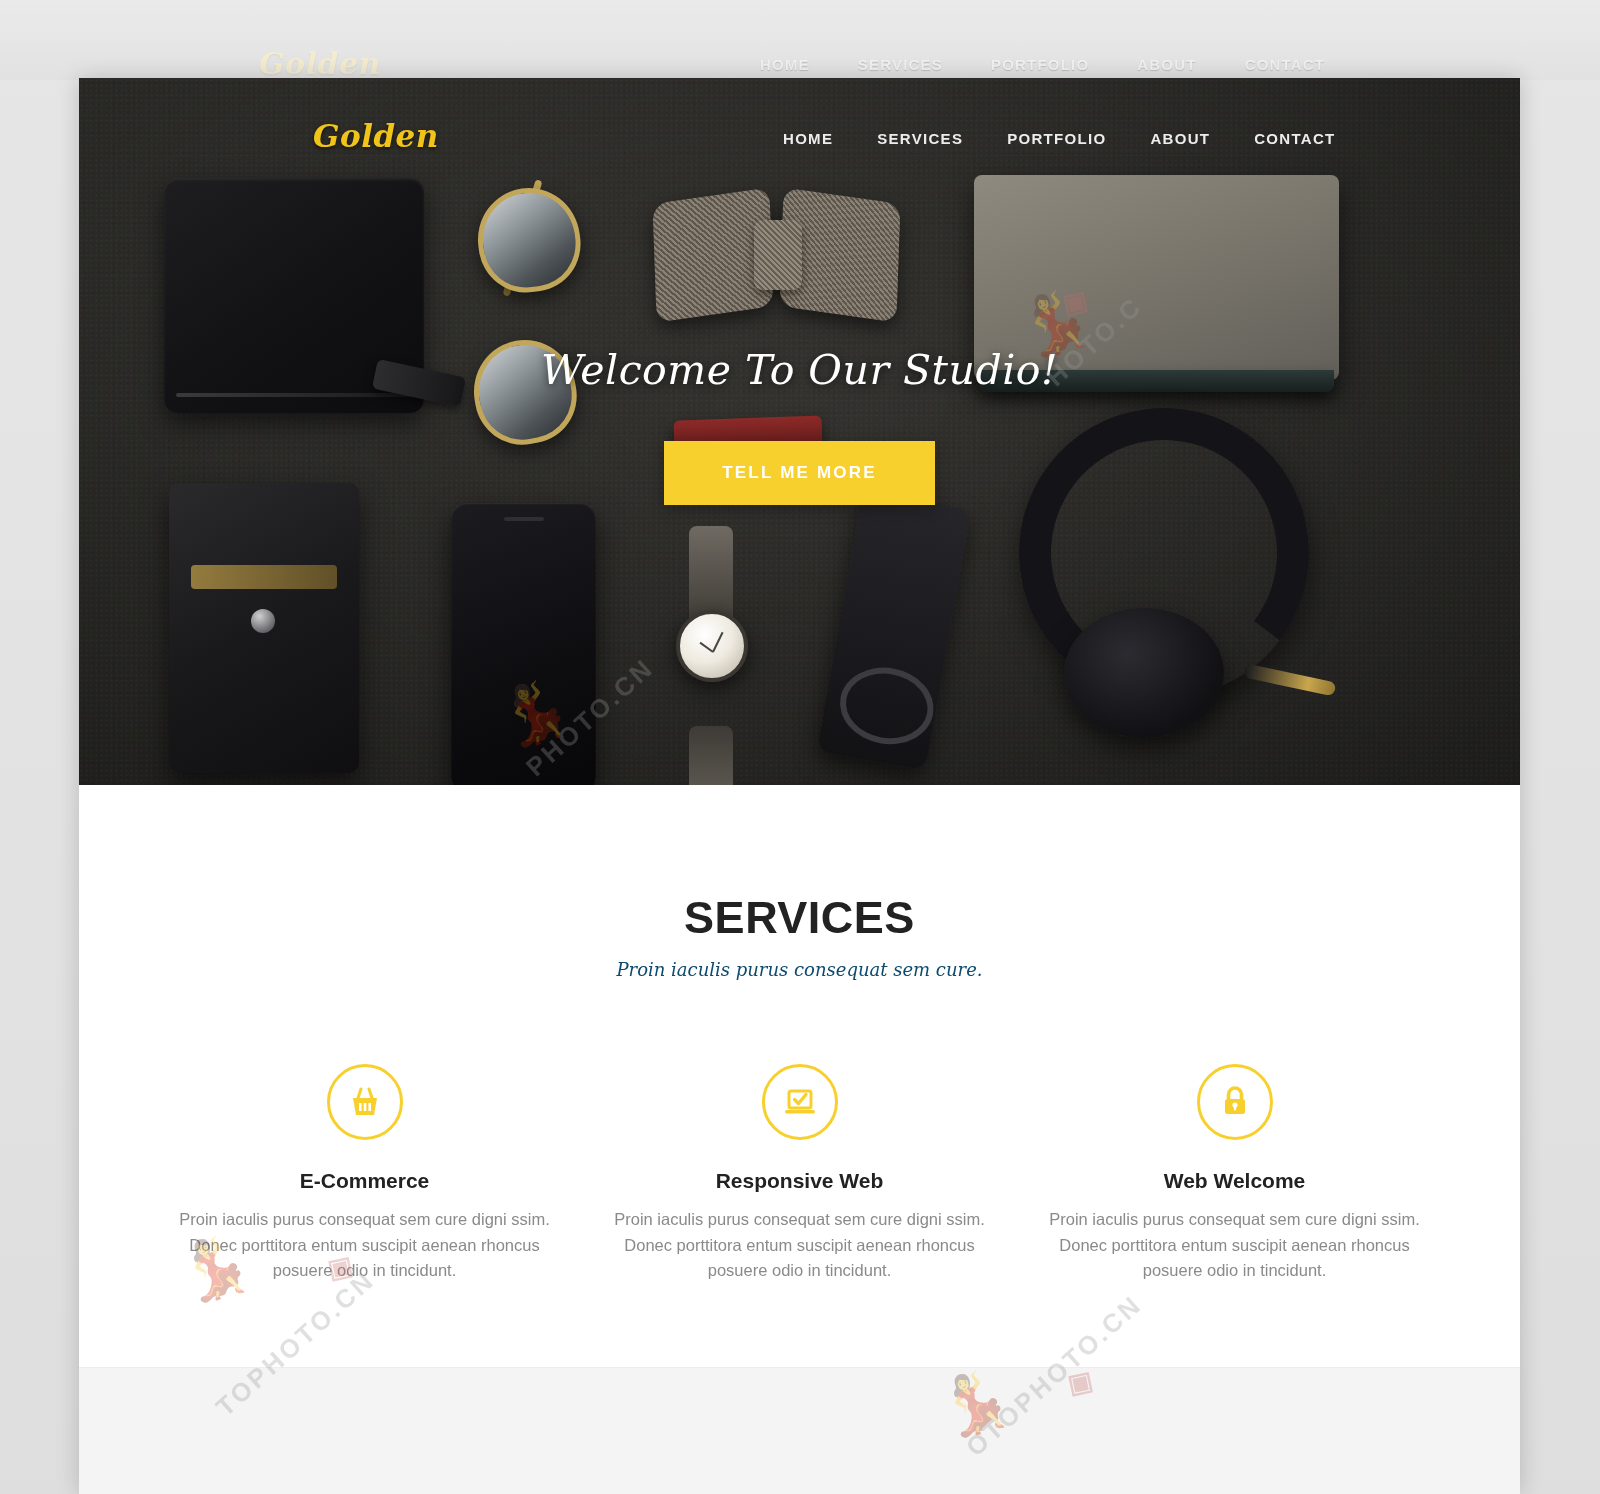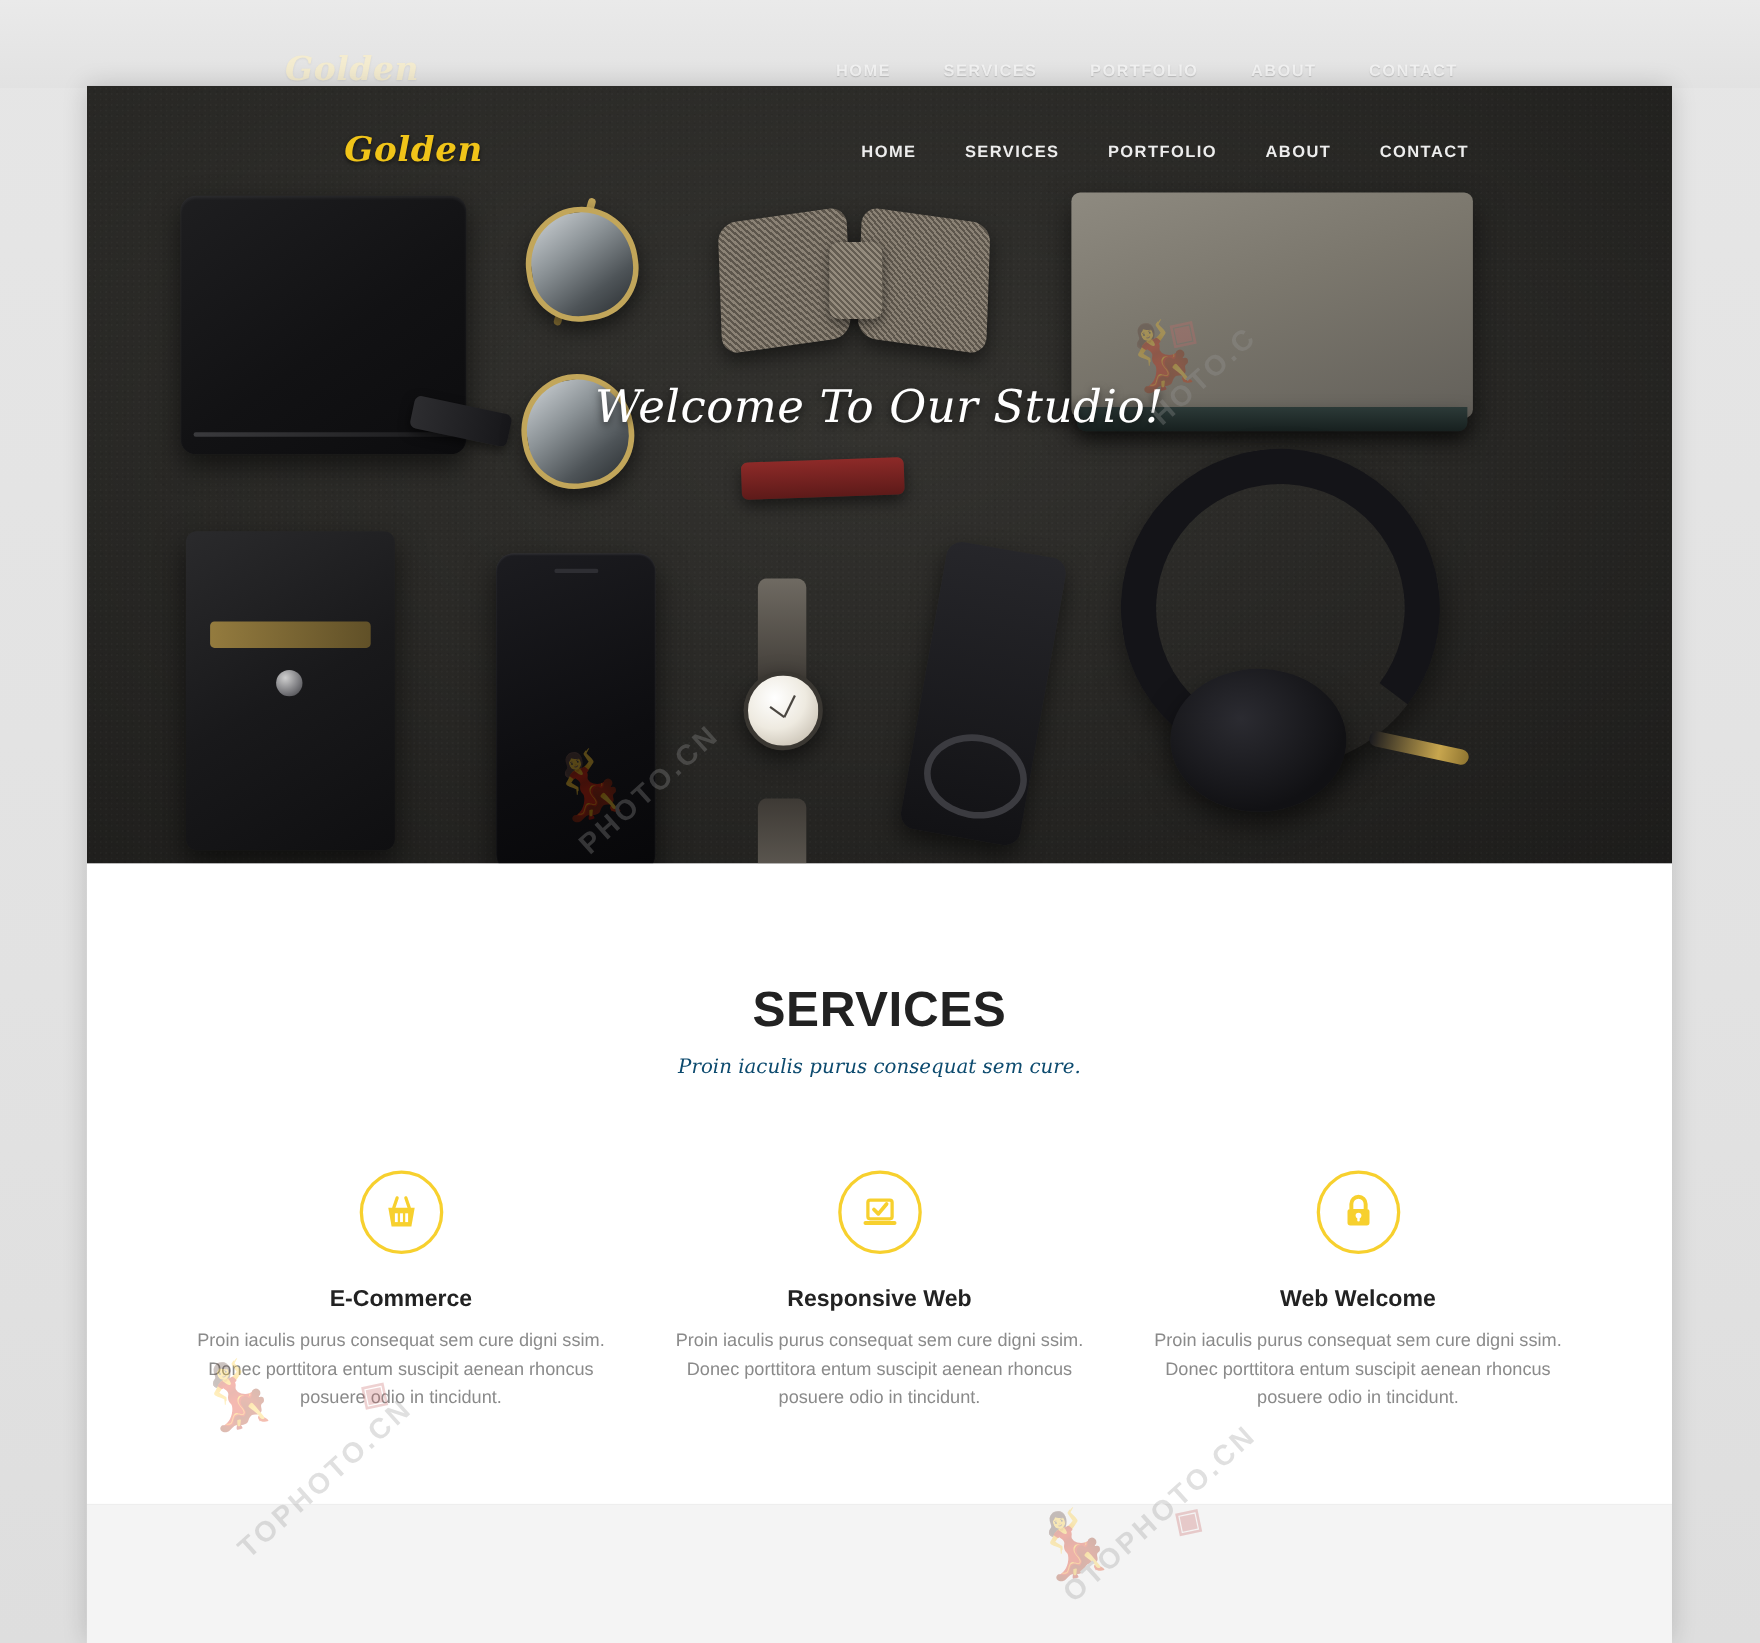"TELL ME MORE" button.hero-btn { html: none -> <button>TELL ME MORE</button> }
